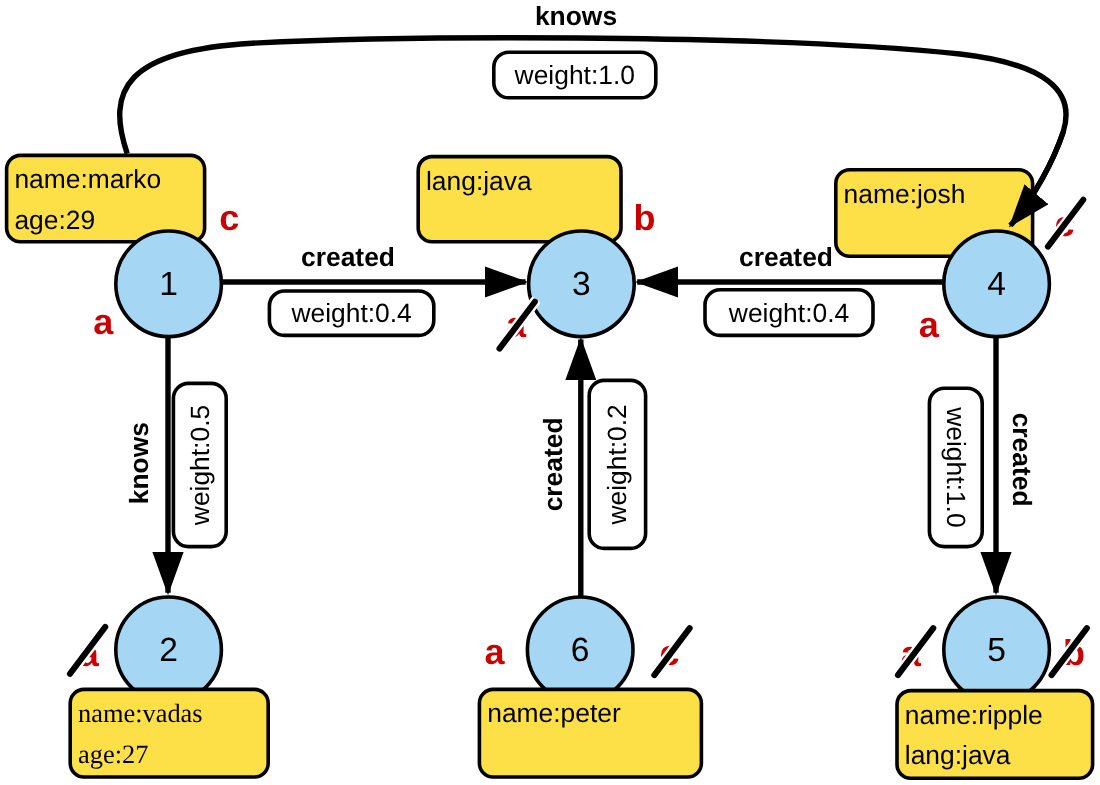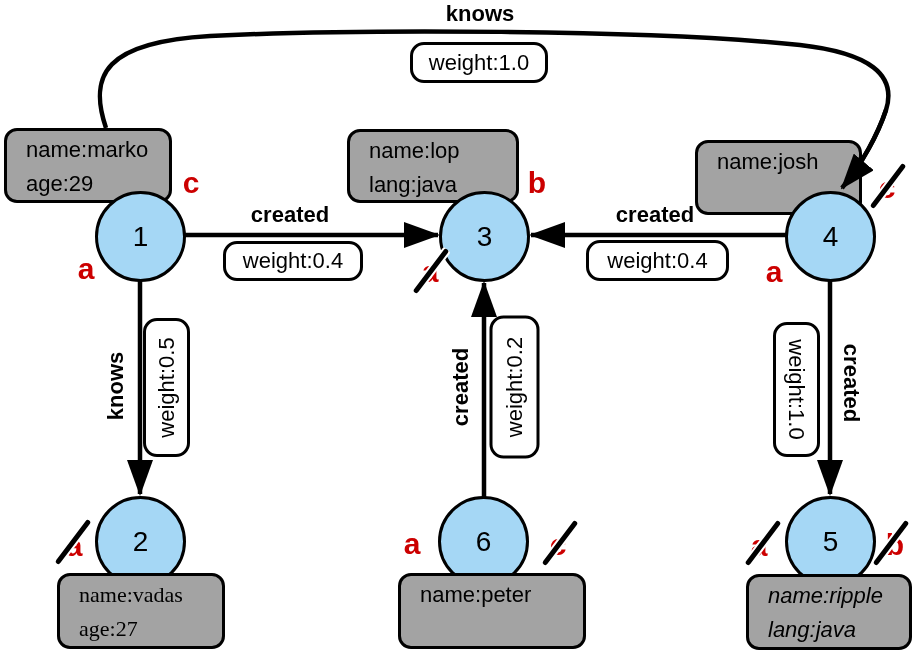"name:marko" .propbox { background: #a3a3a3 -> #fde047; padding: 2px 0 0 19px -> 2px 0 0 5px }
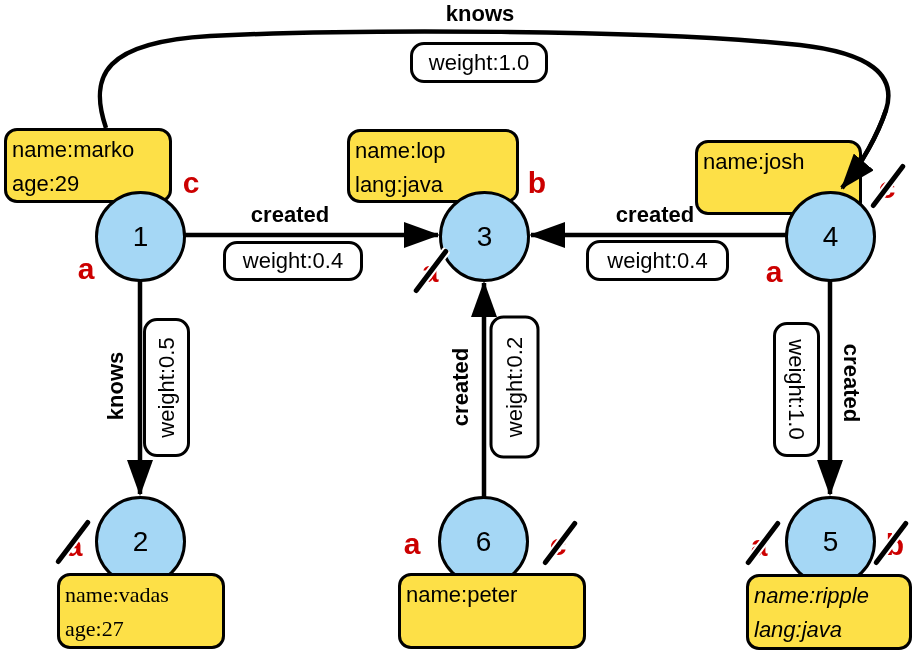"name:lop" div { html: <div>name:lop</div> -> none }
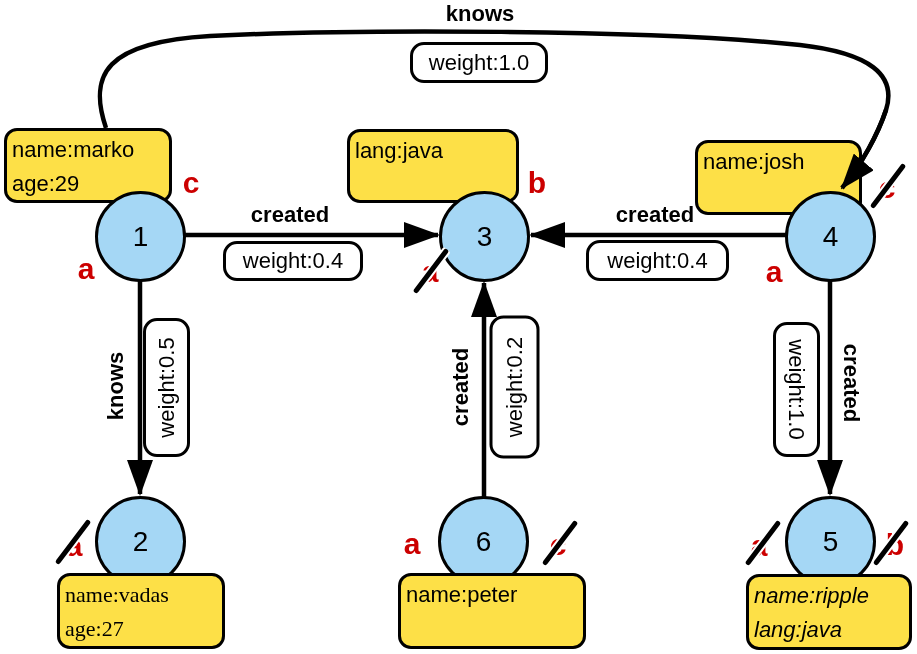"name:ripple" div.propbox { font-style: italic -> none }
